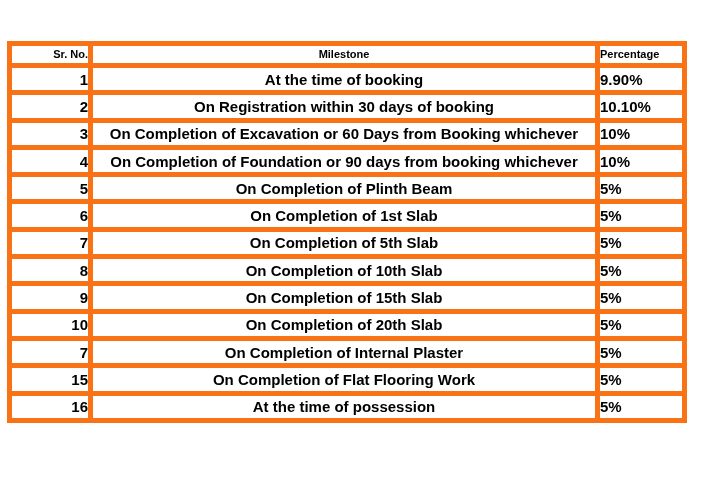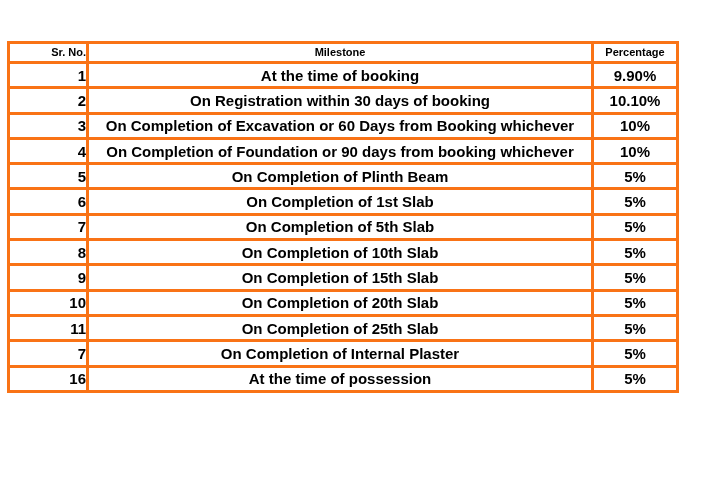"Sr. No." table.grid th, table.grid td { border: 3px solid #f97316 -> 5px solid #f97316 }
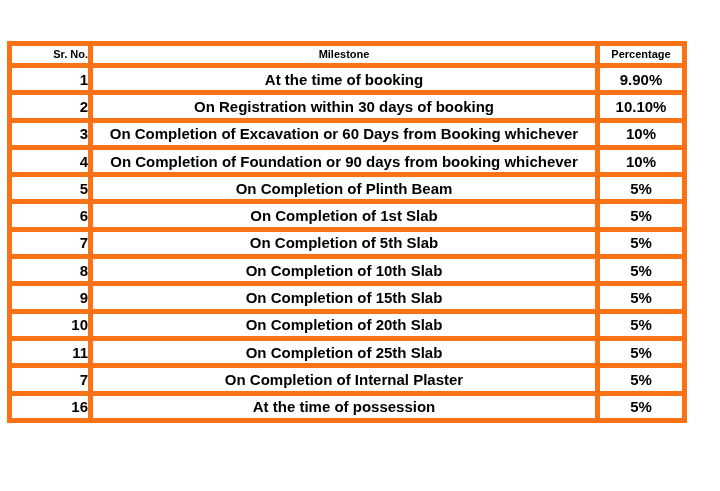"Percentage" .col-pc { text-align: center -> left }
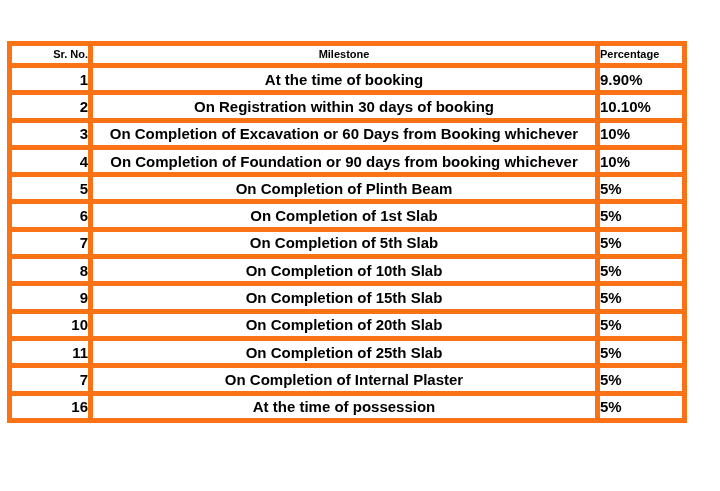"11" tr { html: <tr> <td>11</td> <td>On Completion of 25th Slab</td> <td>5%</td> </tr> -> none }
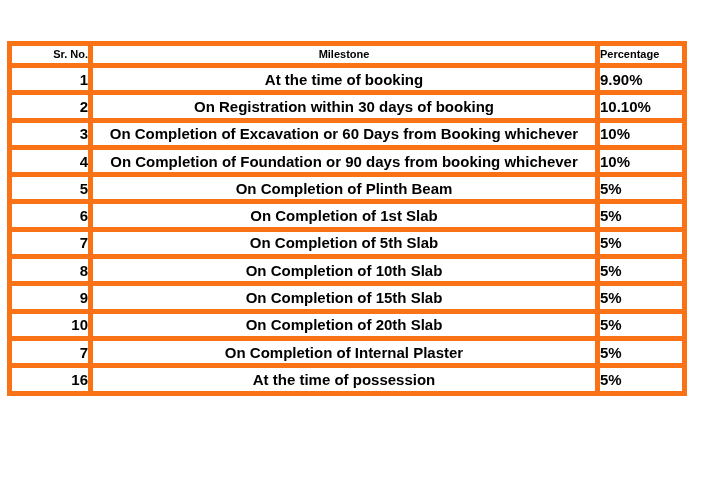"15" tr { html: none -> <tr> <td>15</td> <td>On Completion of Flat Flooring Work</td> <td>5%</td> </tr> }
